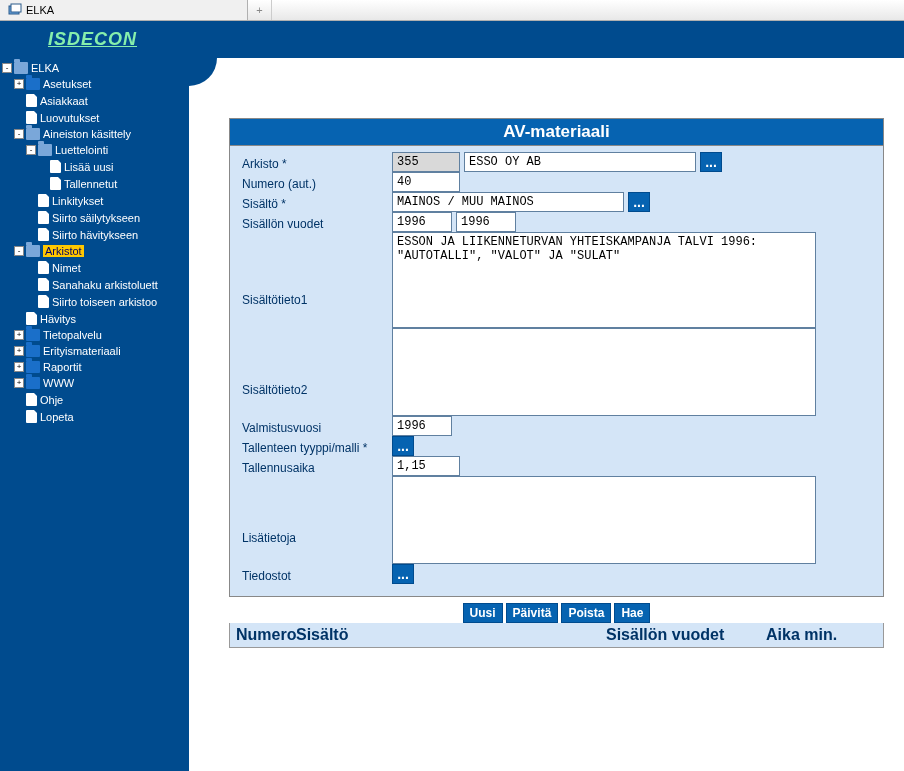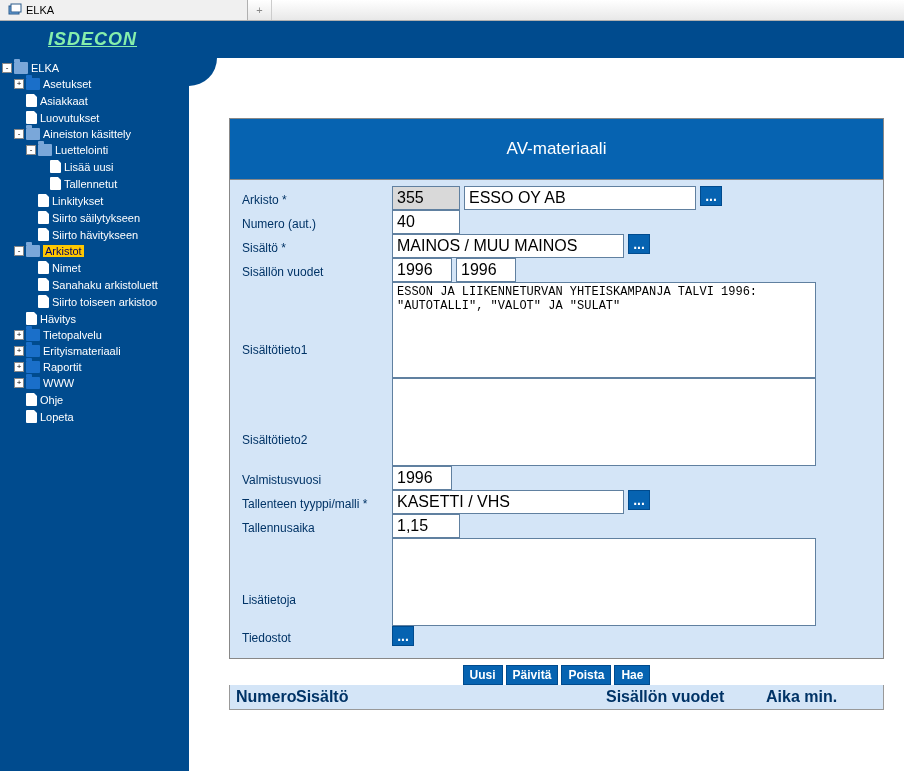"AV-materiaali" .form-title { font-weight: normal -> bold; padding: 20px 0 -> 3px 0 }
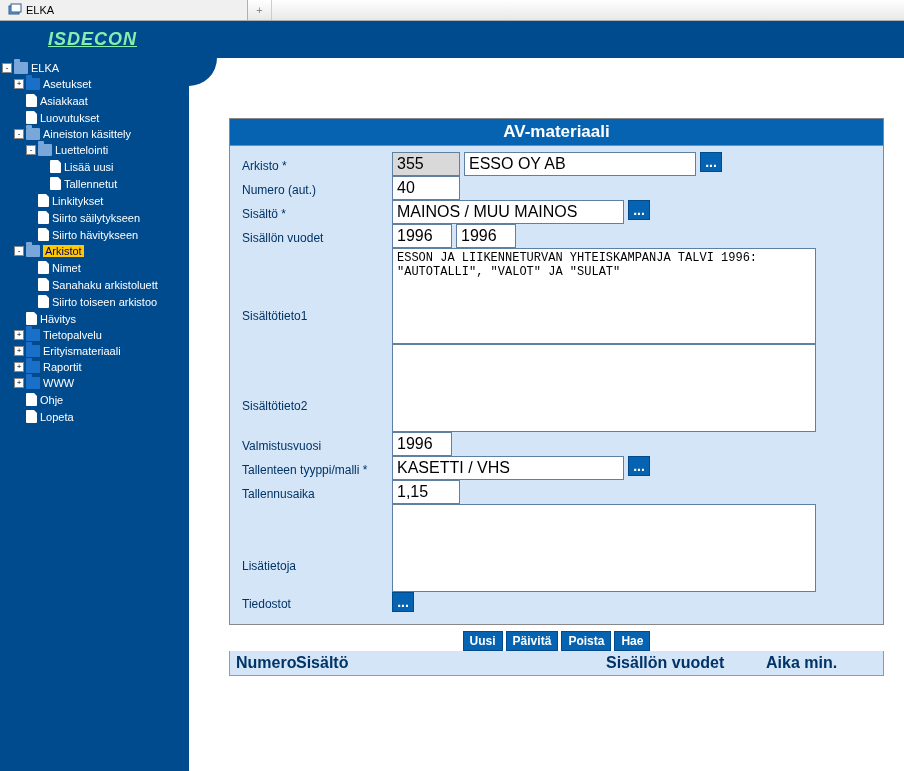"355" input[type=text], textarea { font-family: Liberation Sans, sans-serif -> Liberation Mono, monospace; font-size: 16px -> 12px }
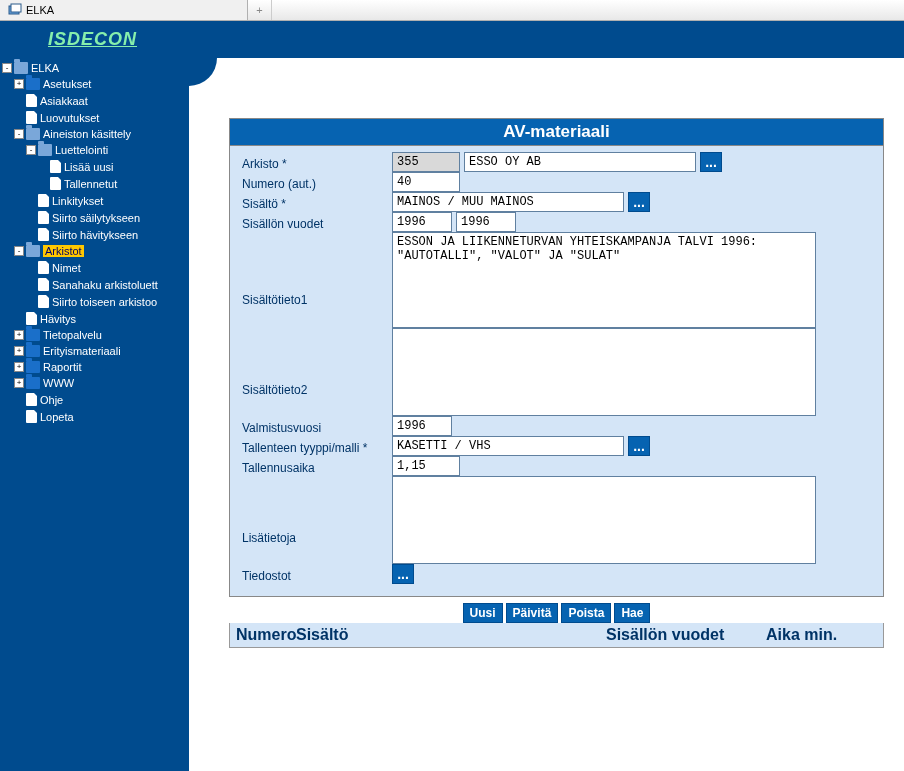"KASETTI / VHS" input { html: <input> -> none }
